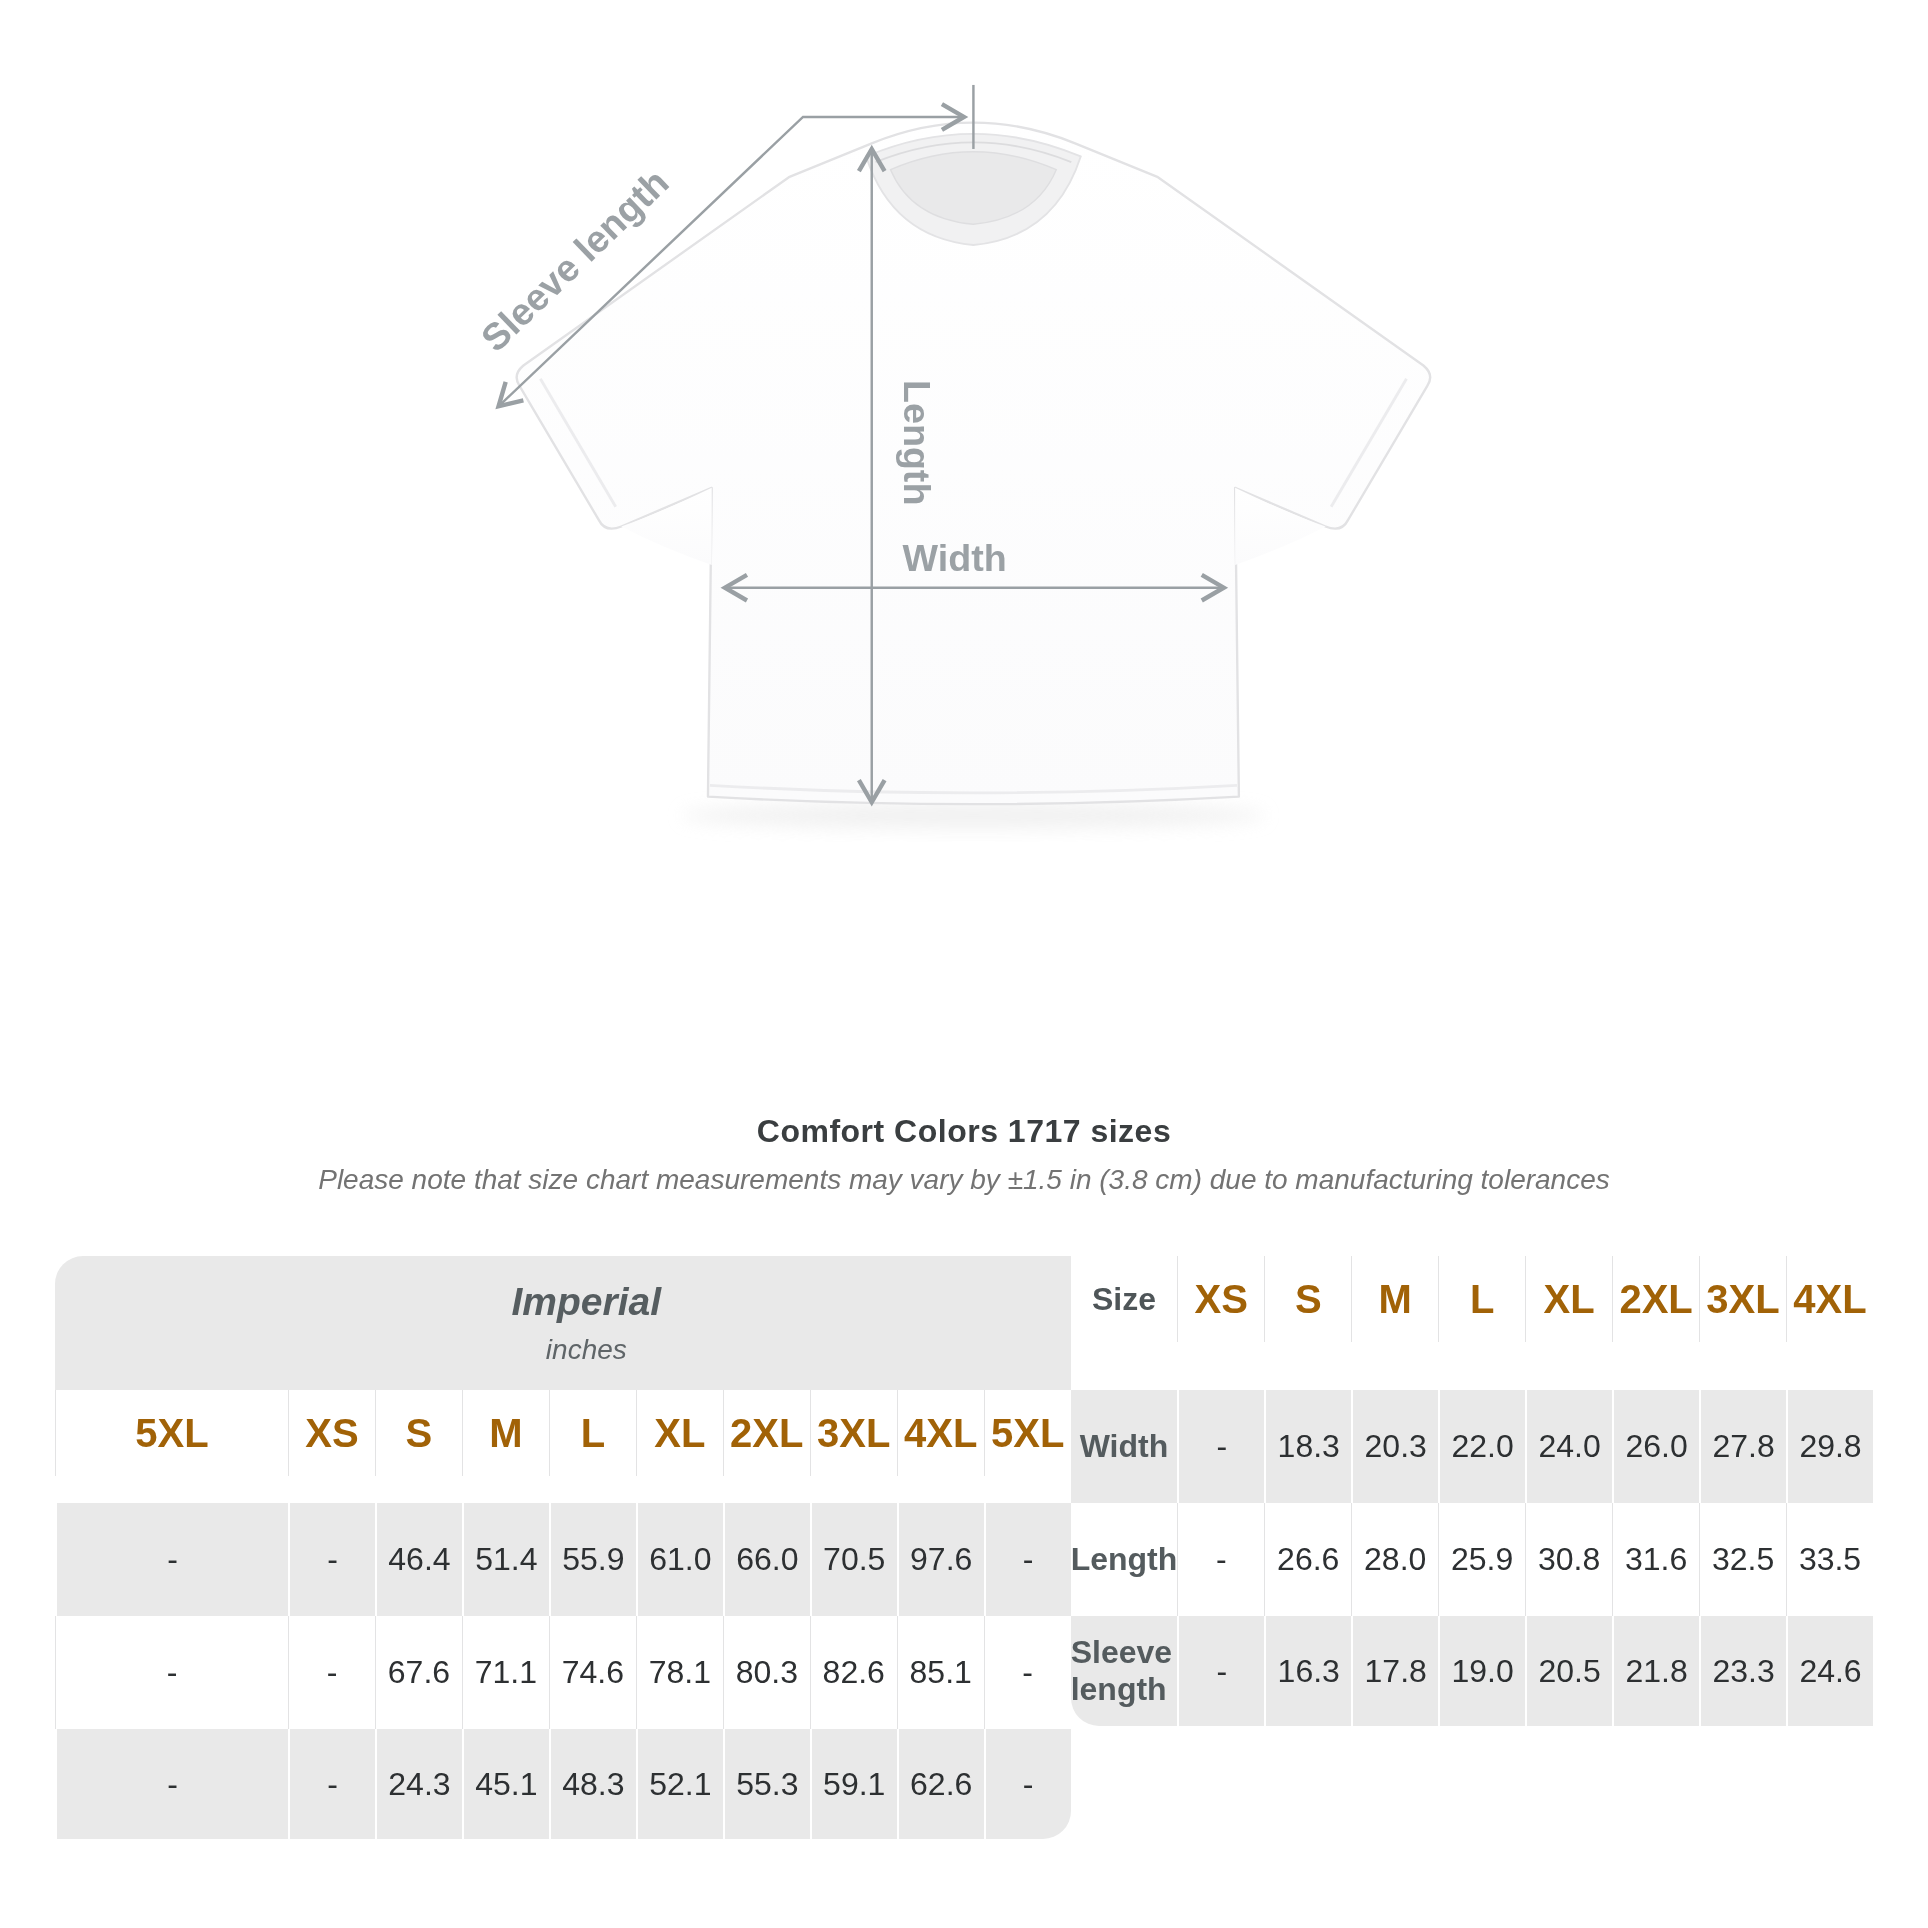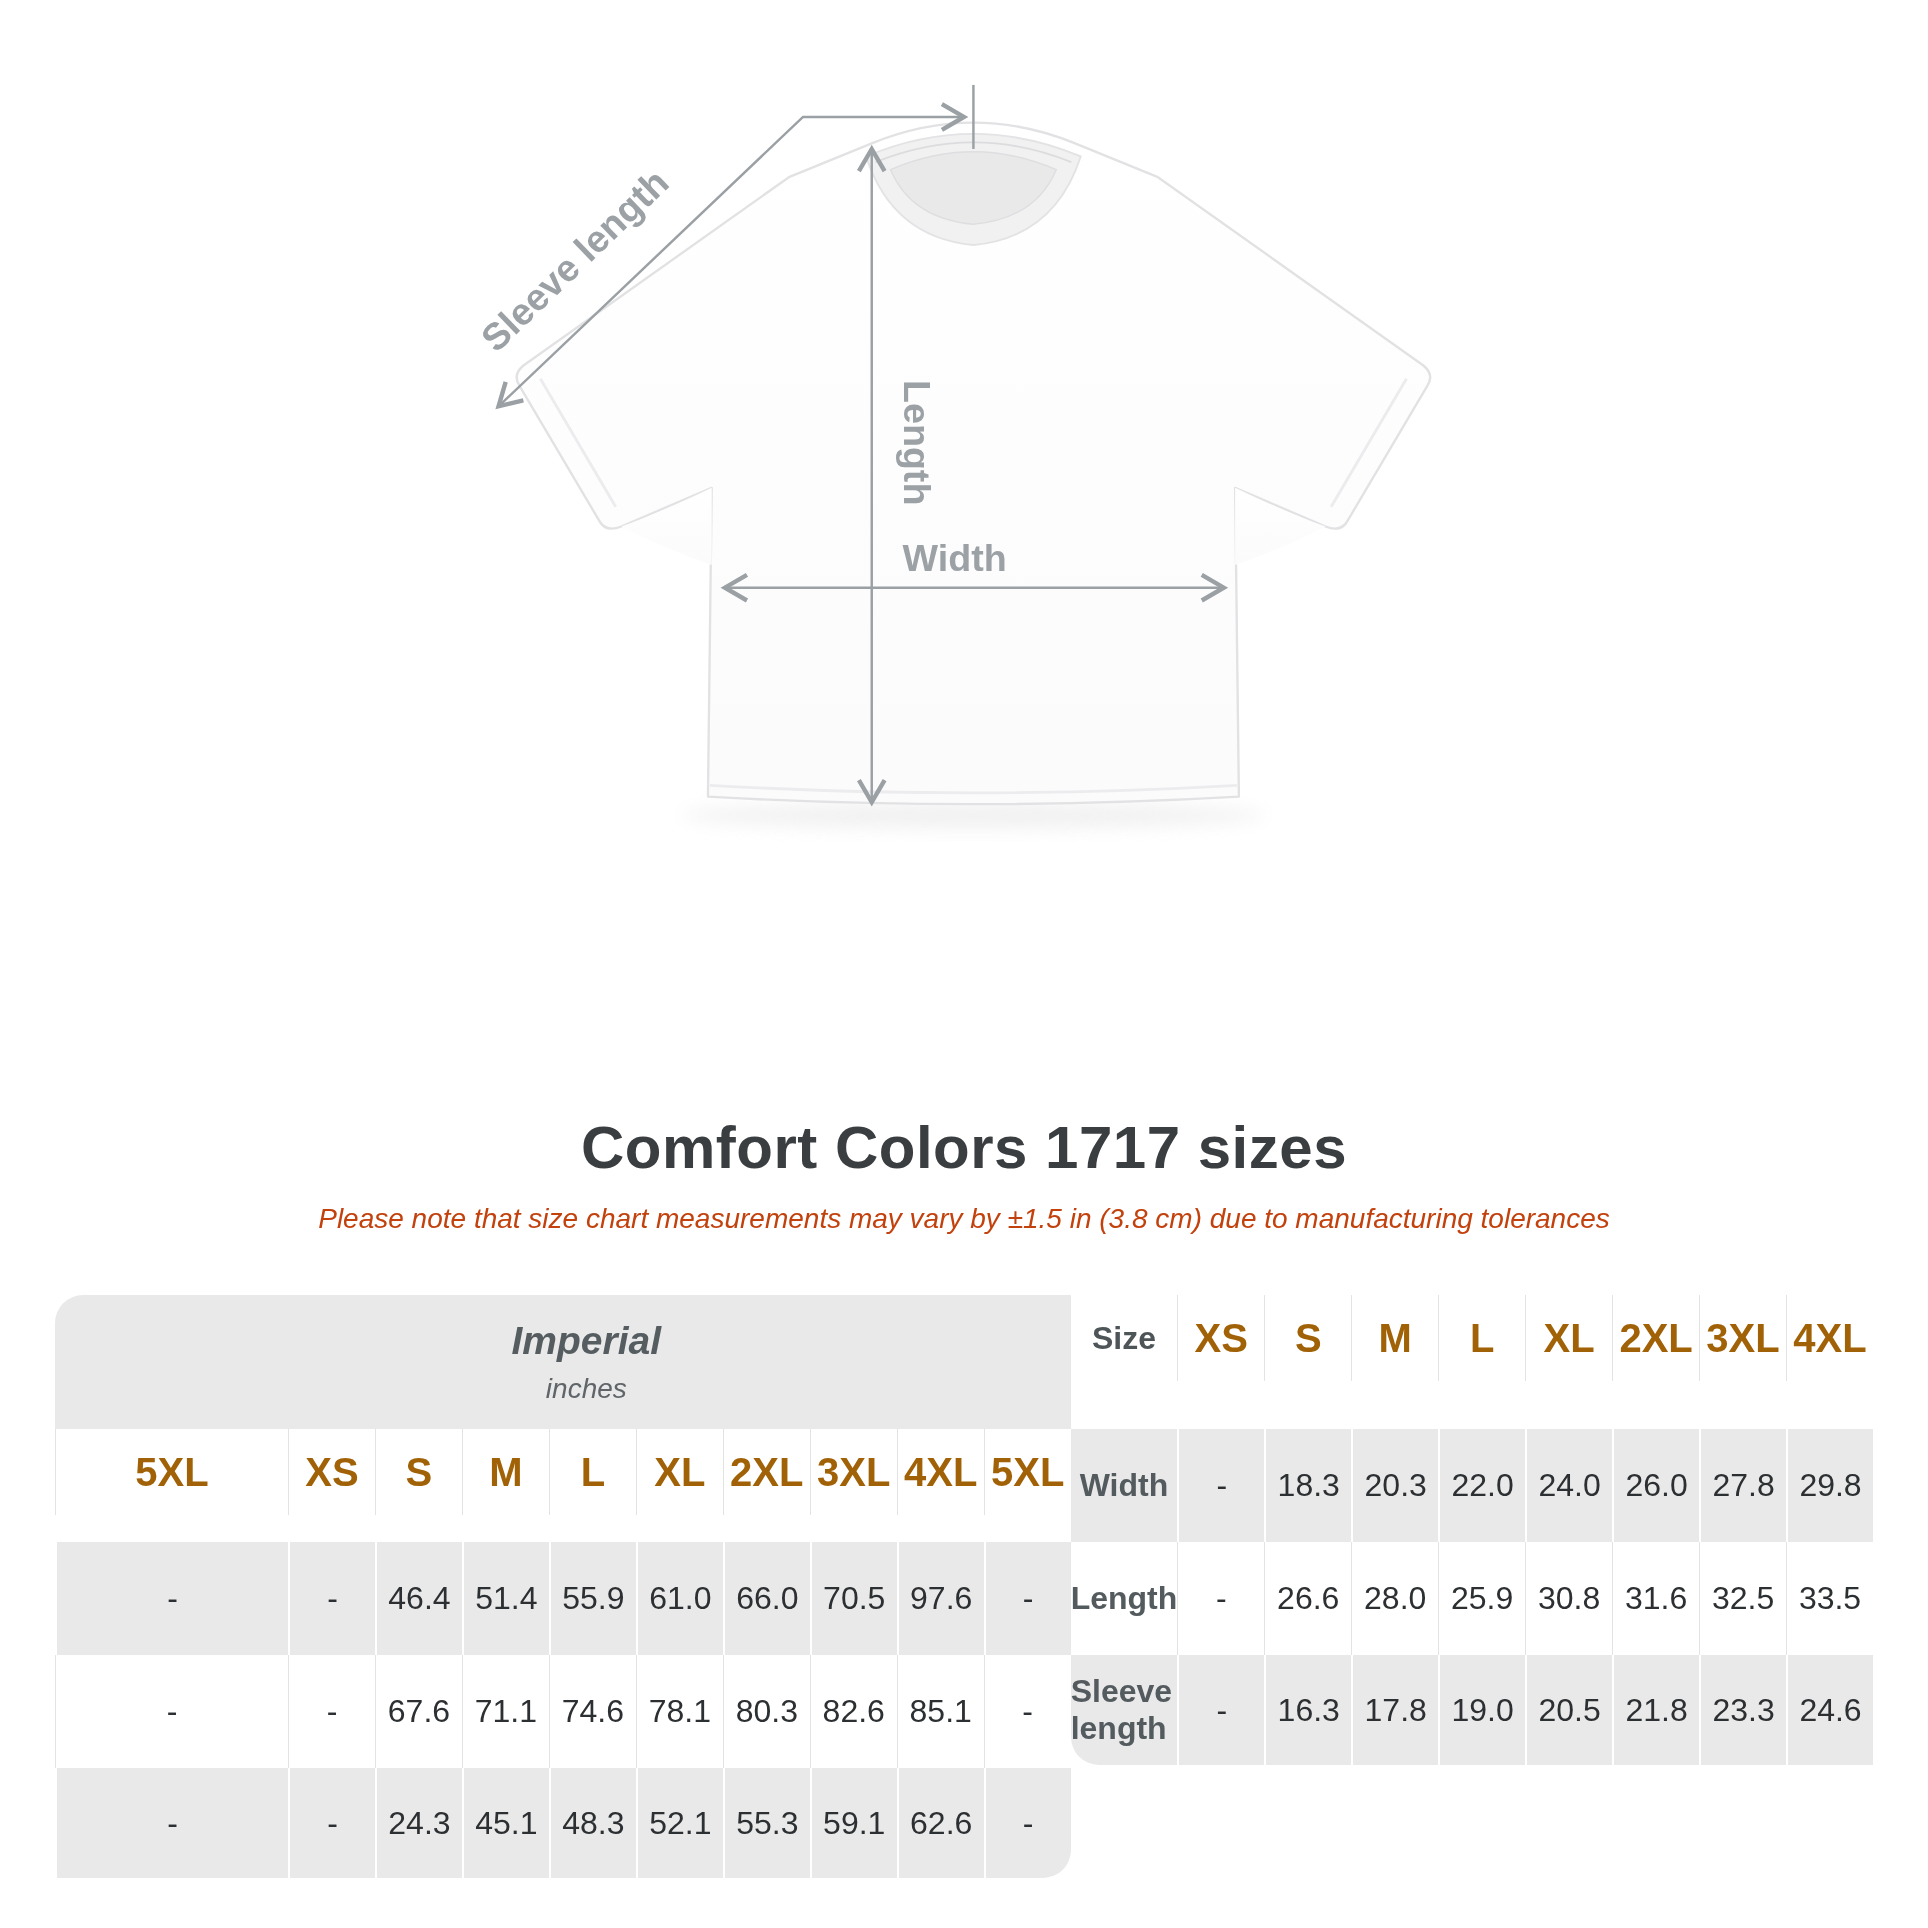"Comfort Colors 1717 sizes" .page-title { font-size: 60px -> 32px }
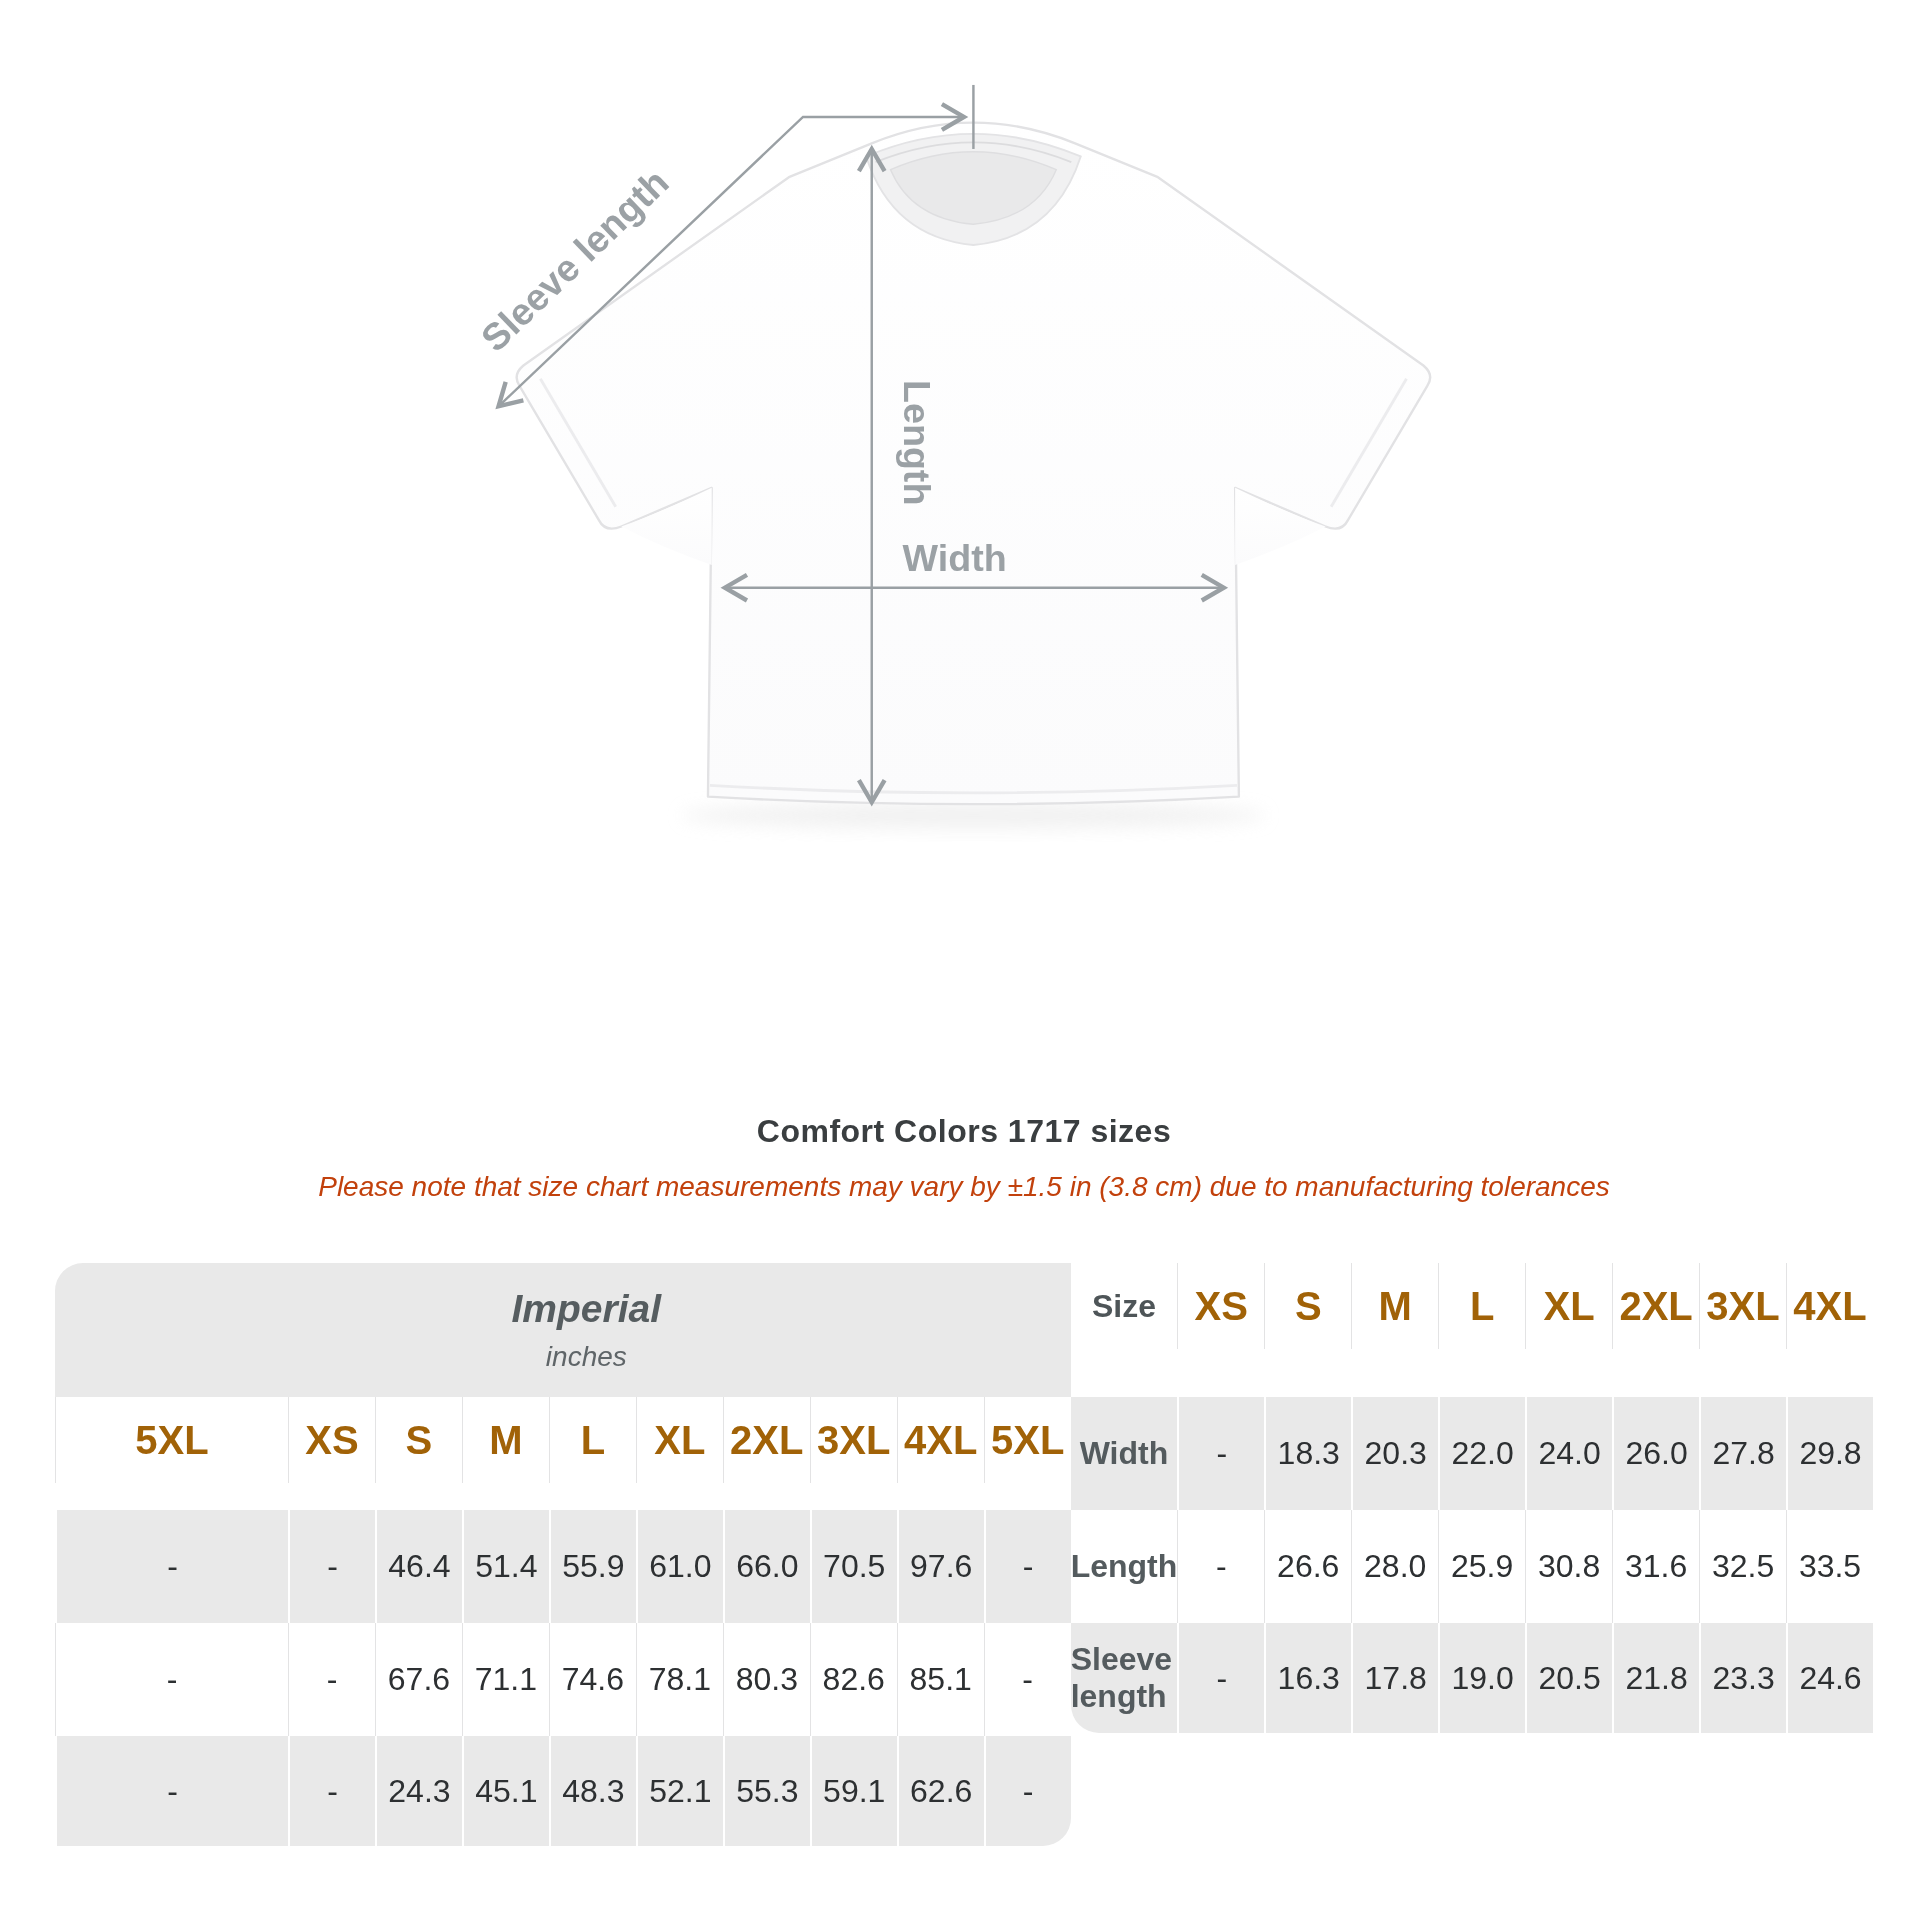"Please note that size chart" .page-subtitle { color: #c2410c -> #737373; margin-top: 21px -> 14px }
